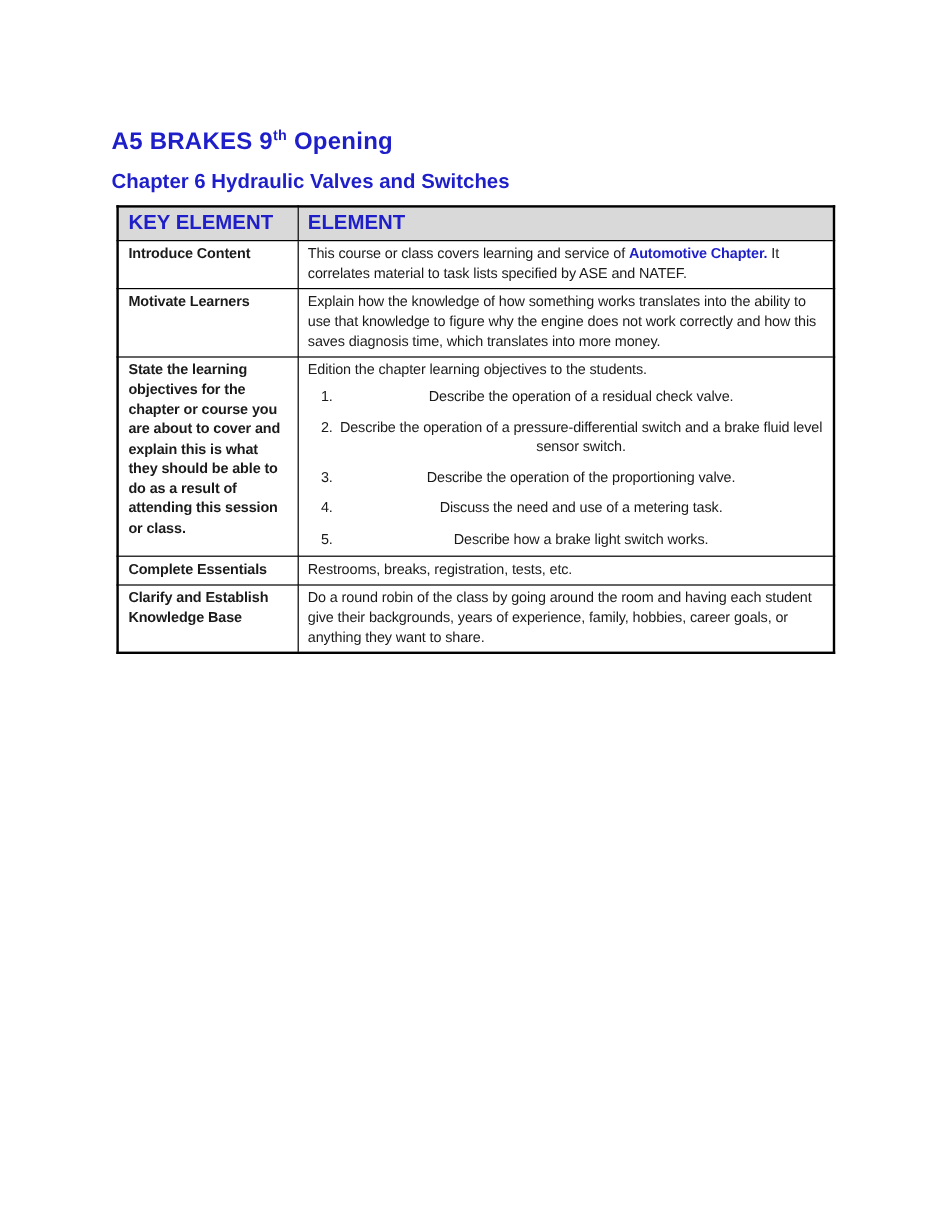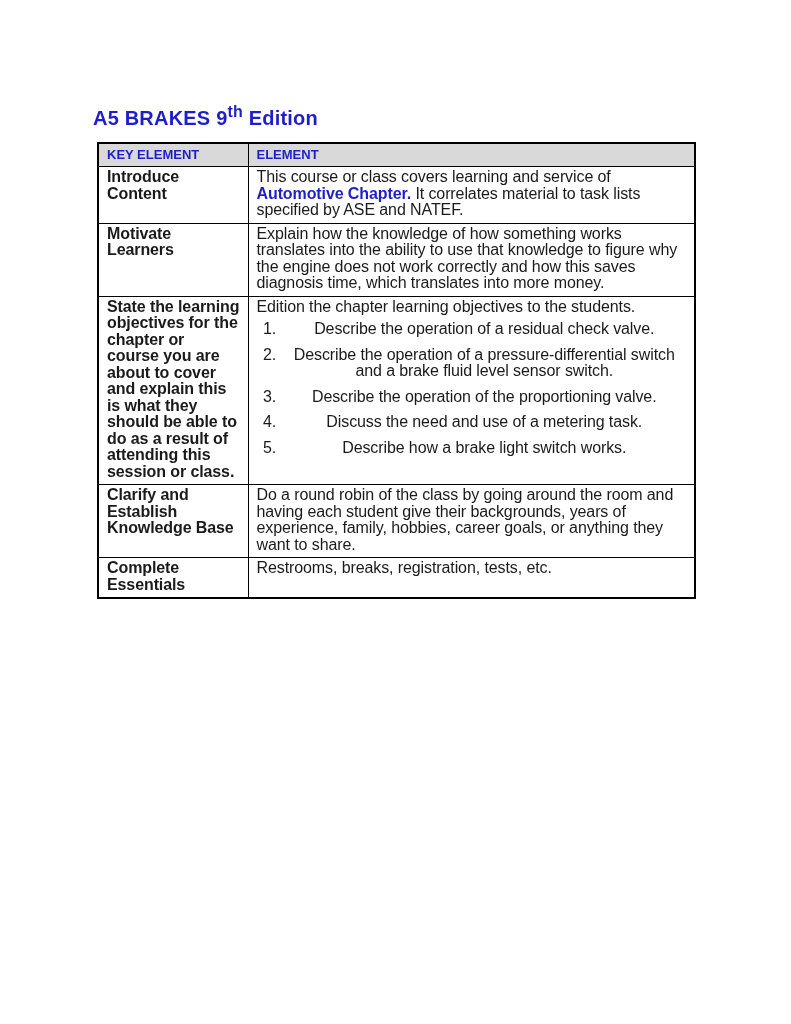"th" .doc-title sup { font-size: 16px -> 12px }
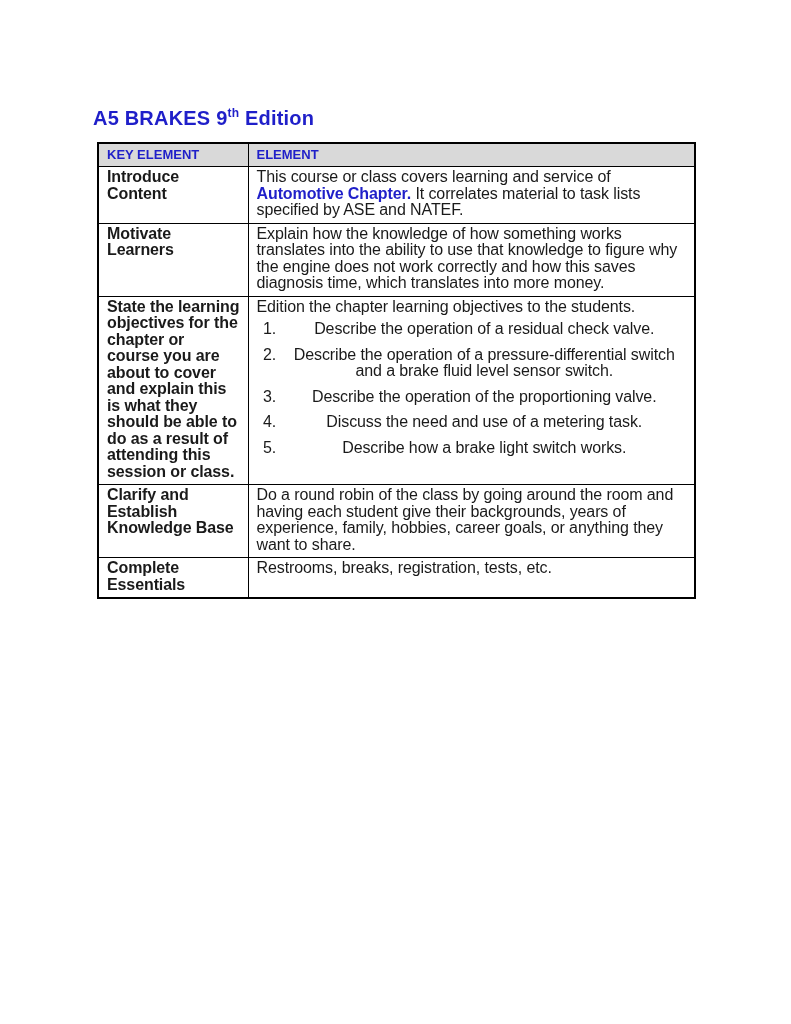"Edition" span { text: Edition -> Opening }
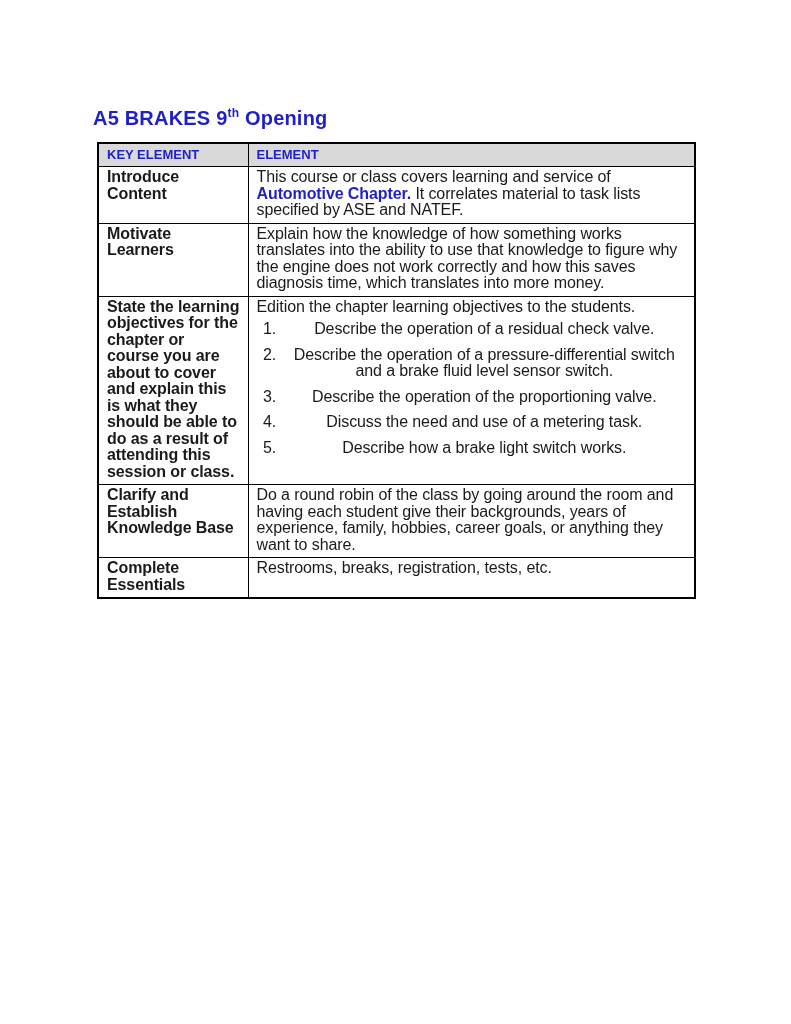"Chapter 6 Hydraulic Valves and" h2.chapter-title { html: none -> <h2>Chapter 6 Hydraulic Valves and Switches</h2> }
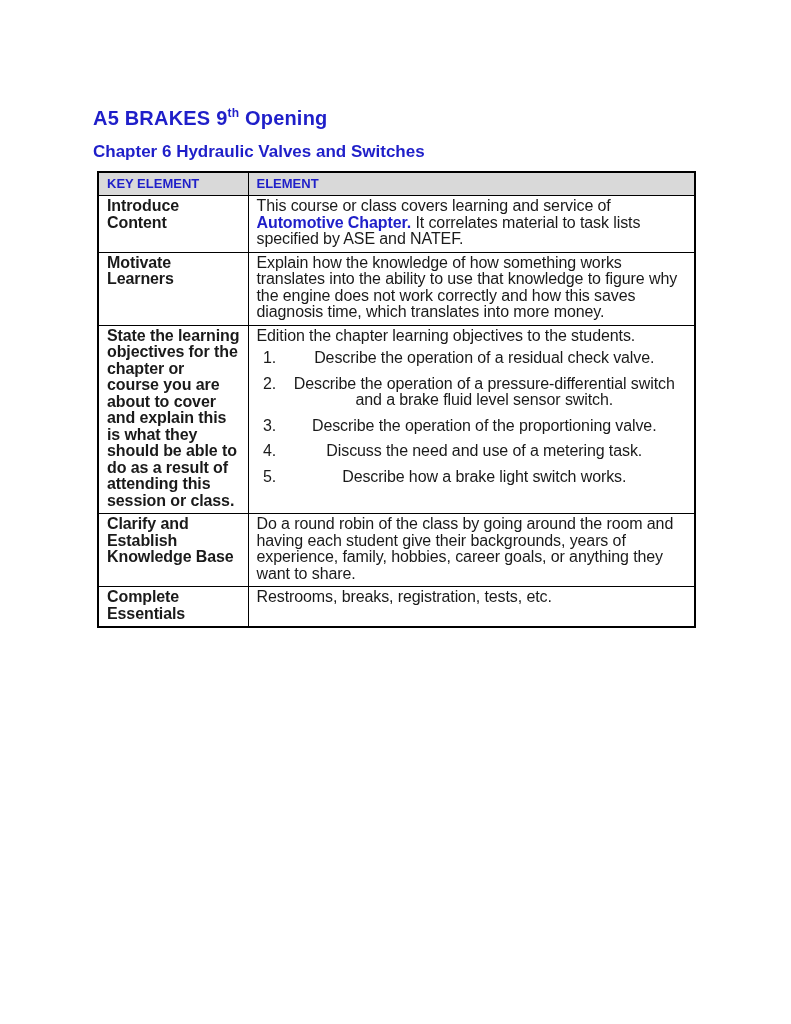"KEY ELEMENT" table.kt th { font-size: 13px -> 17px }
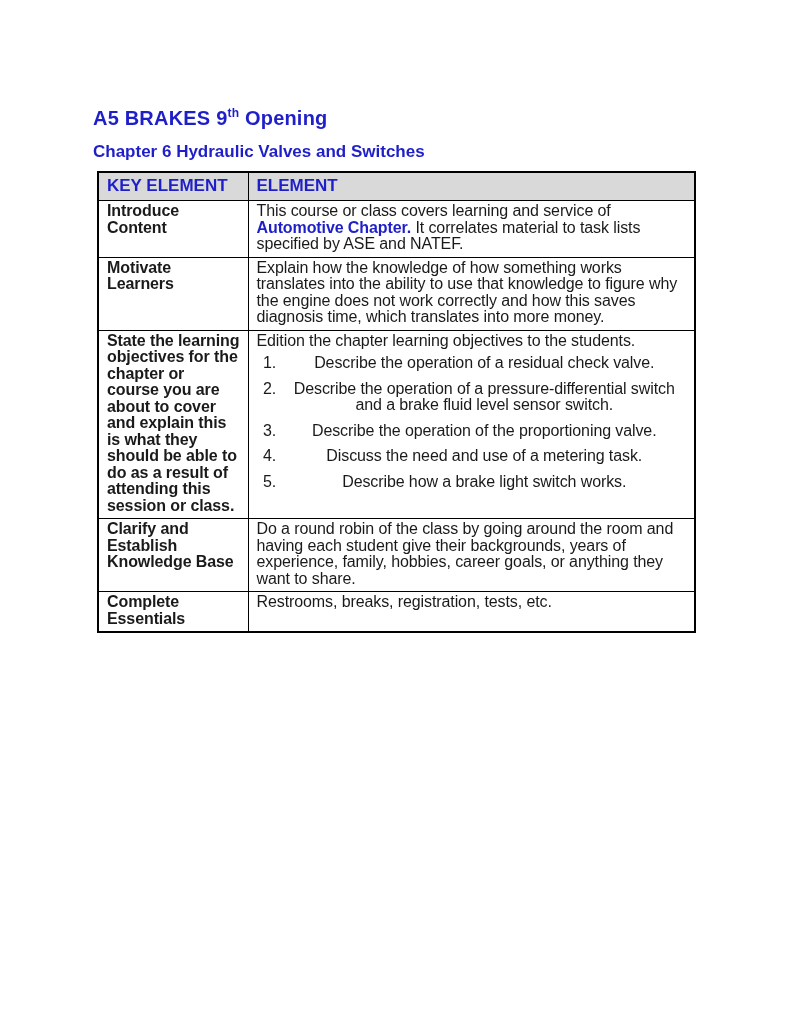"Introduce Content" table.kt td { font-size: 16px -> 12px }
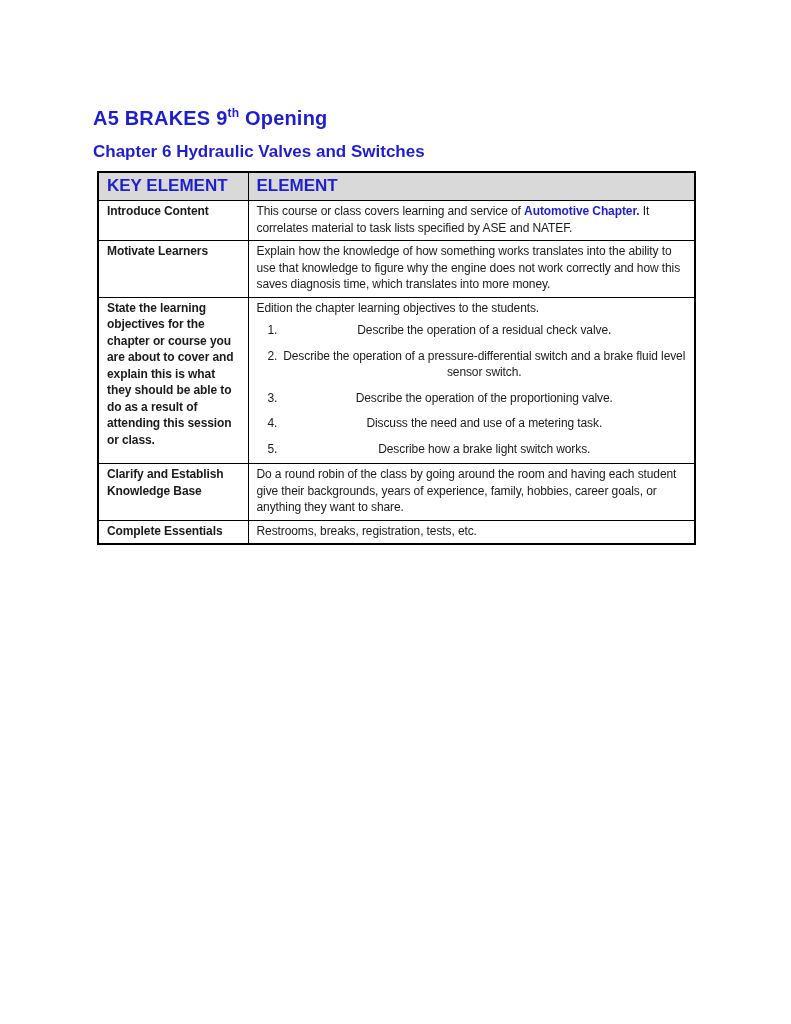"Clarify and Establish Knowledge Base" tr { order: before "Complete Essentials" -> after "Complete Essentials" }
